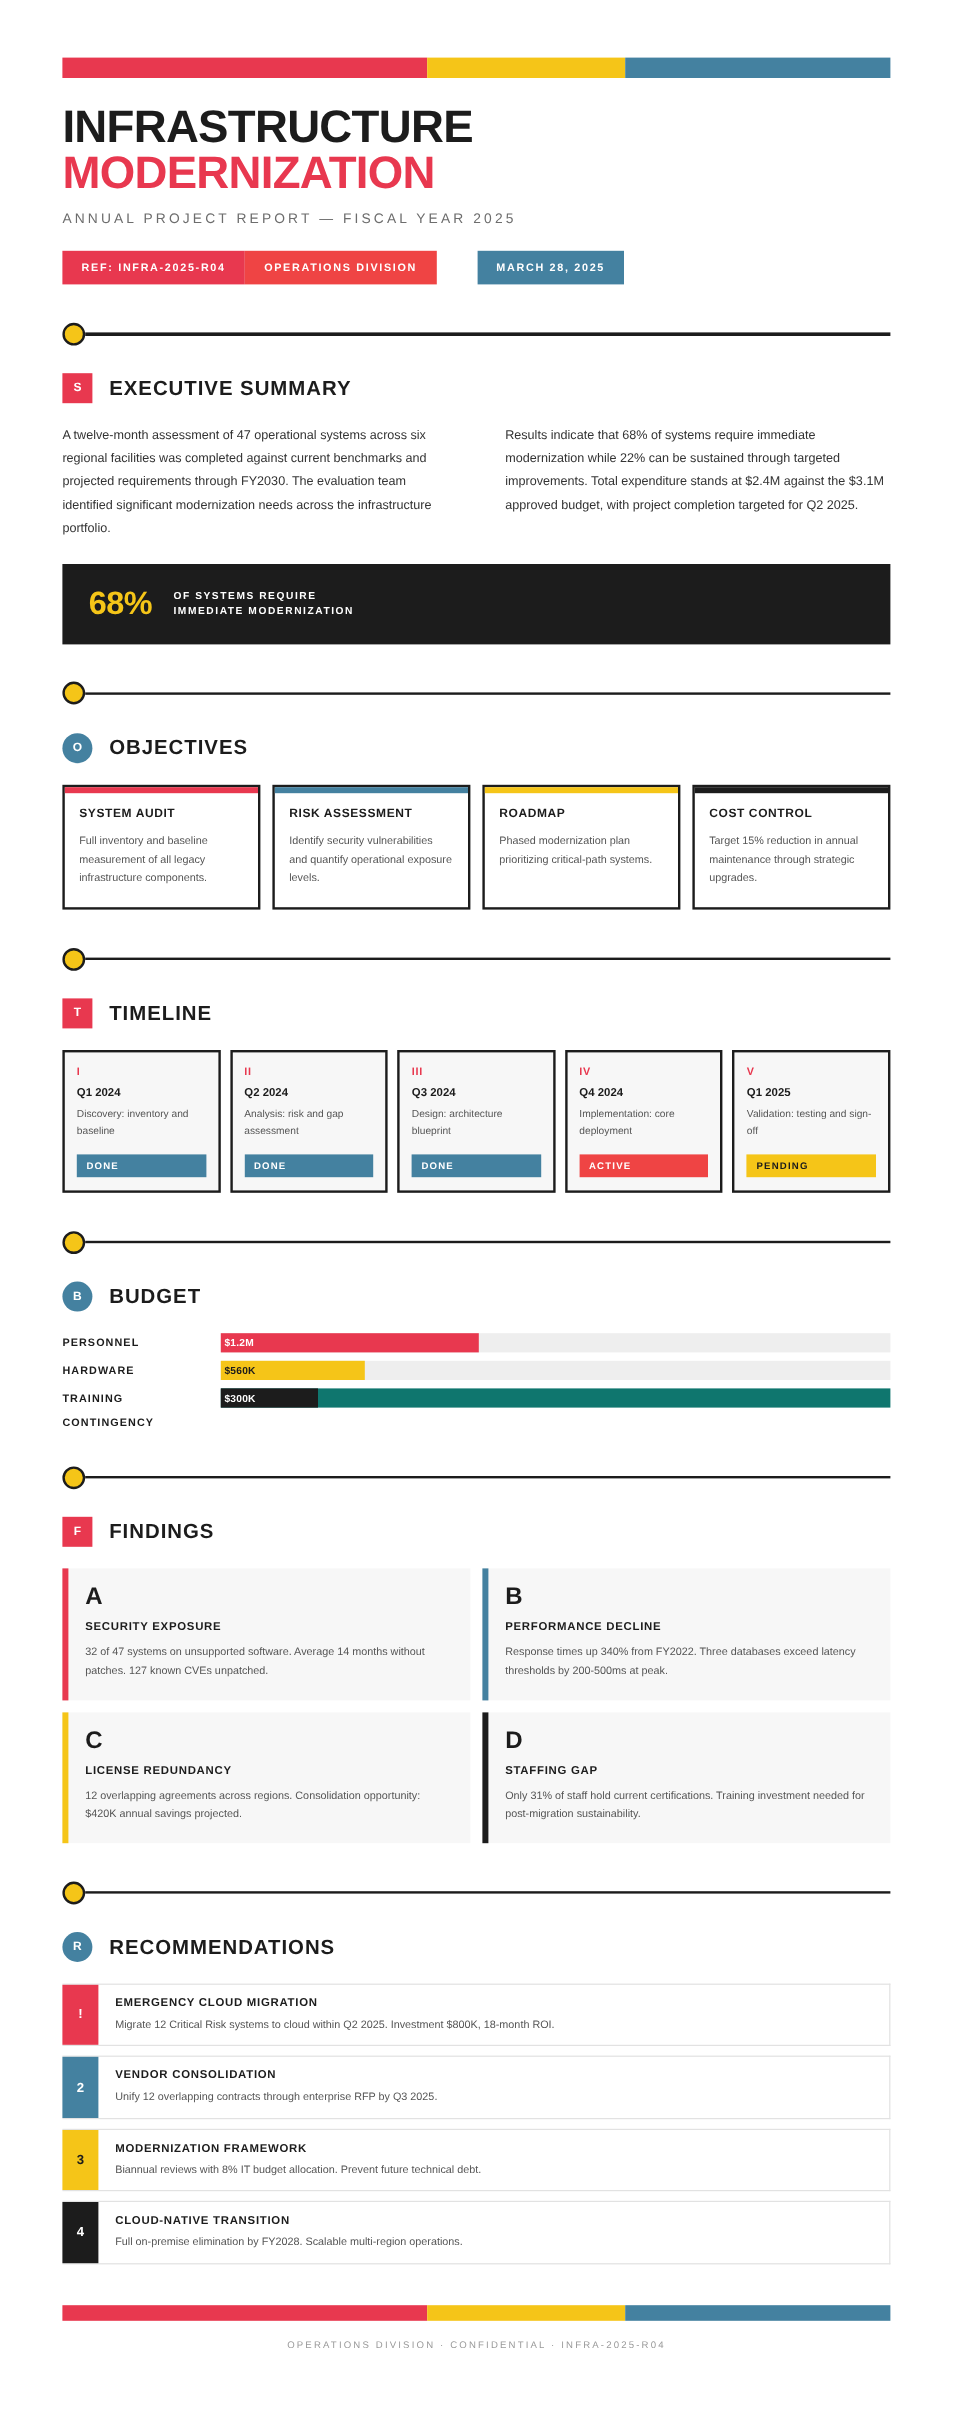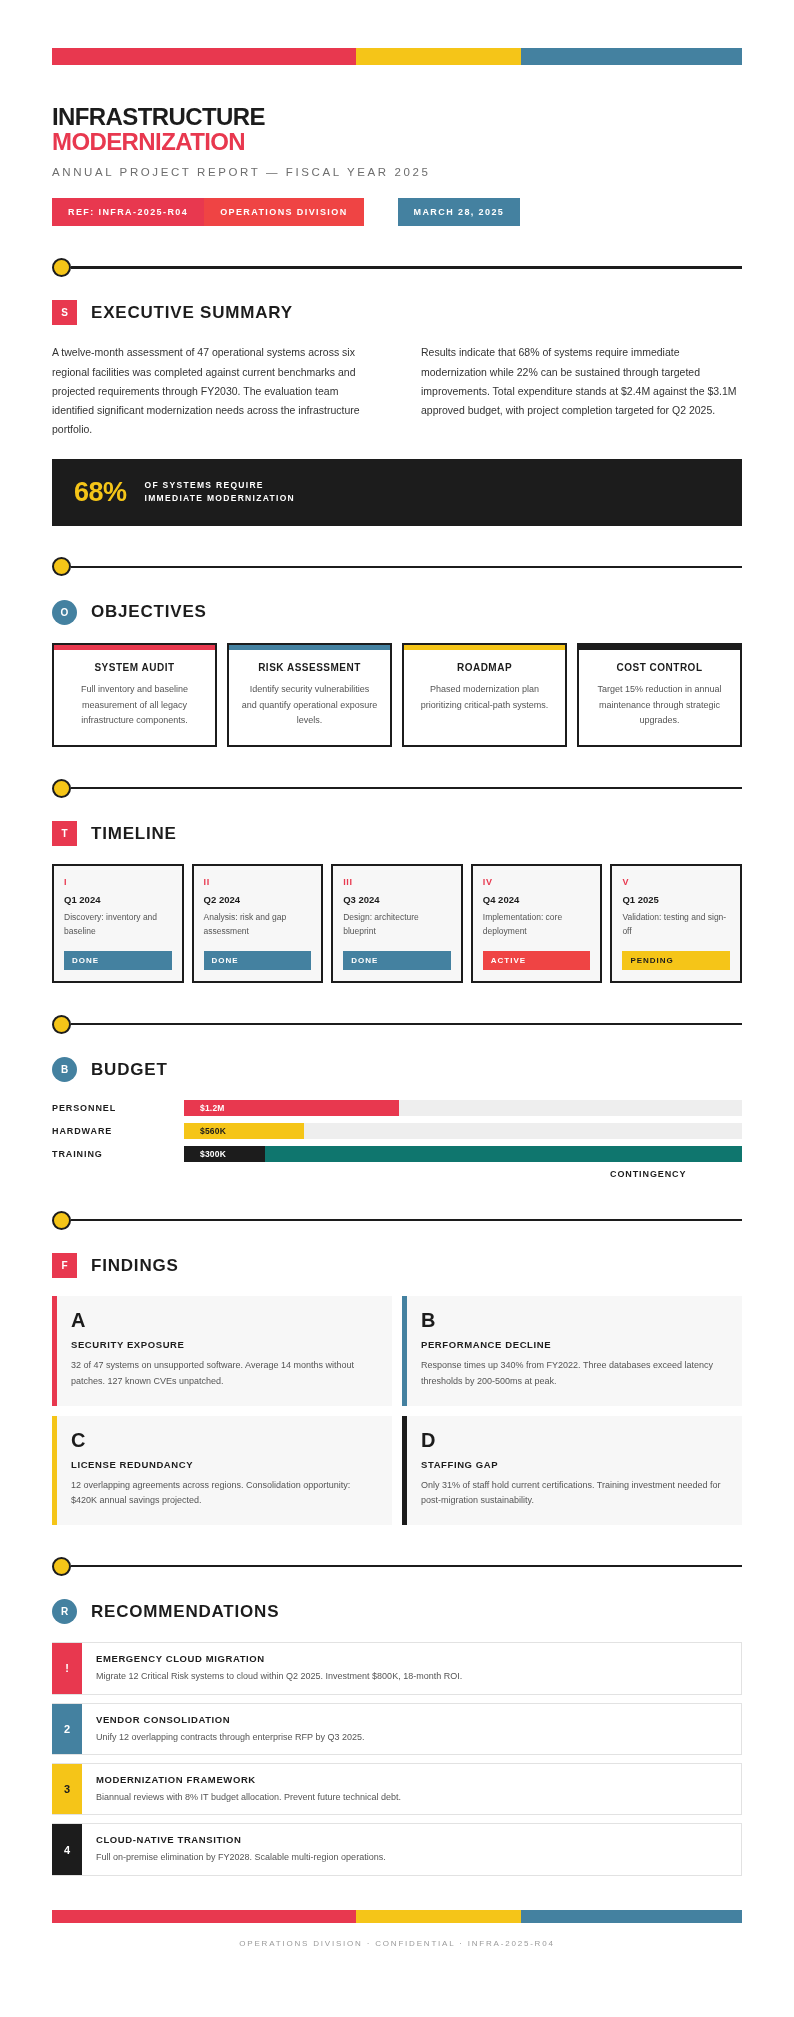"INFRASTRUCTURE" h1.title { font-size: 24px -> 38px; margin-top: 40px -> 22px }
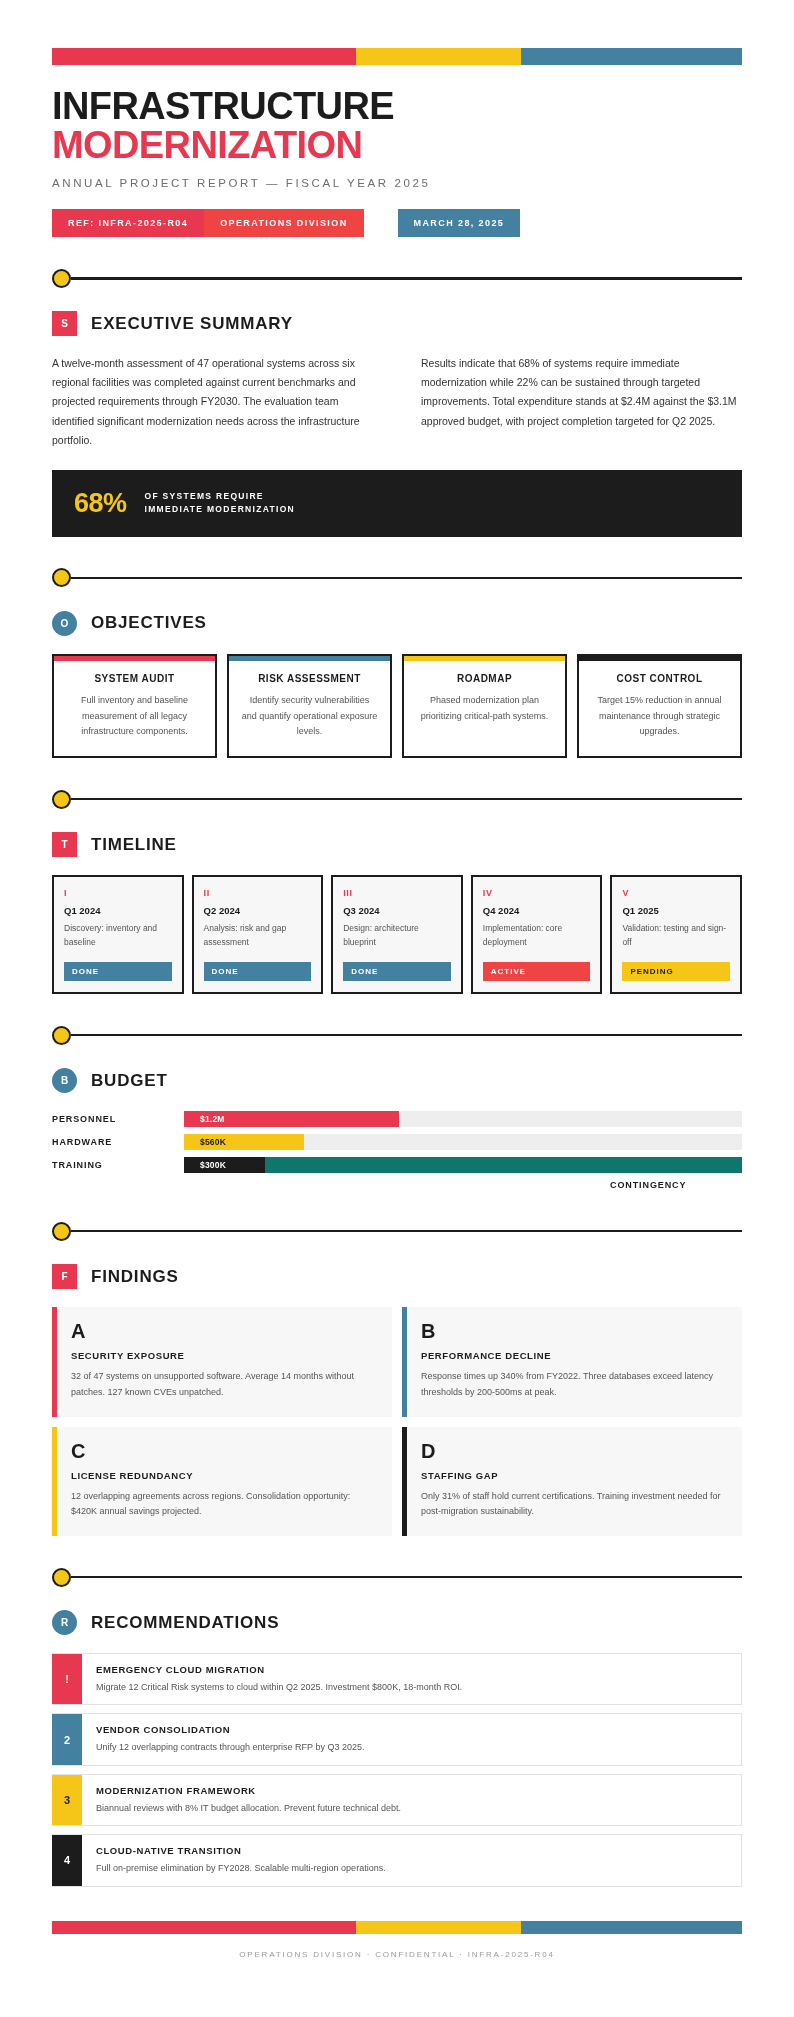"SYSTEM AUDIT" .obj-card .body { text-align: center -> none }
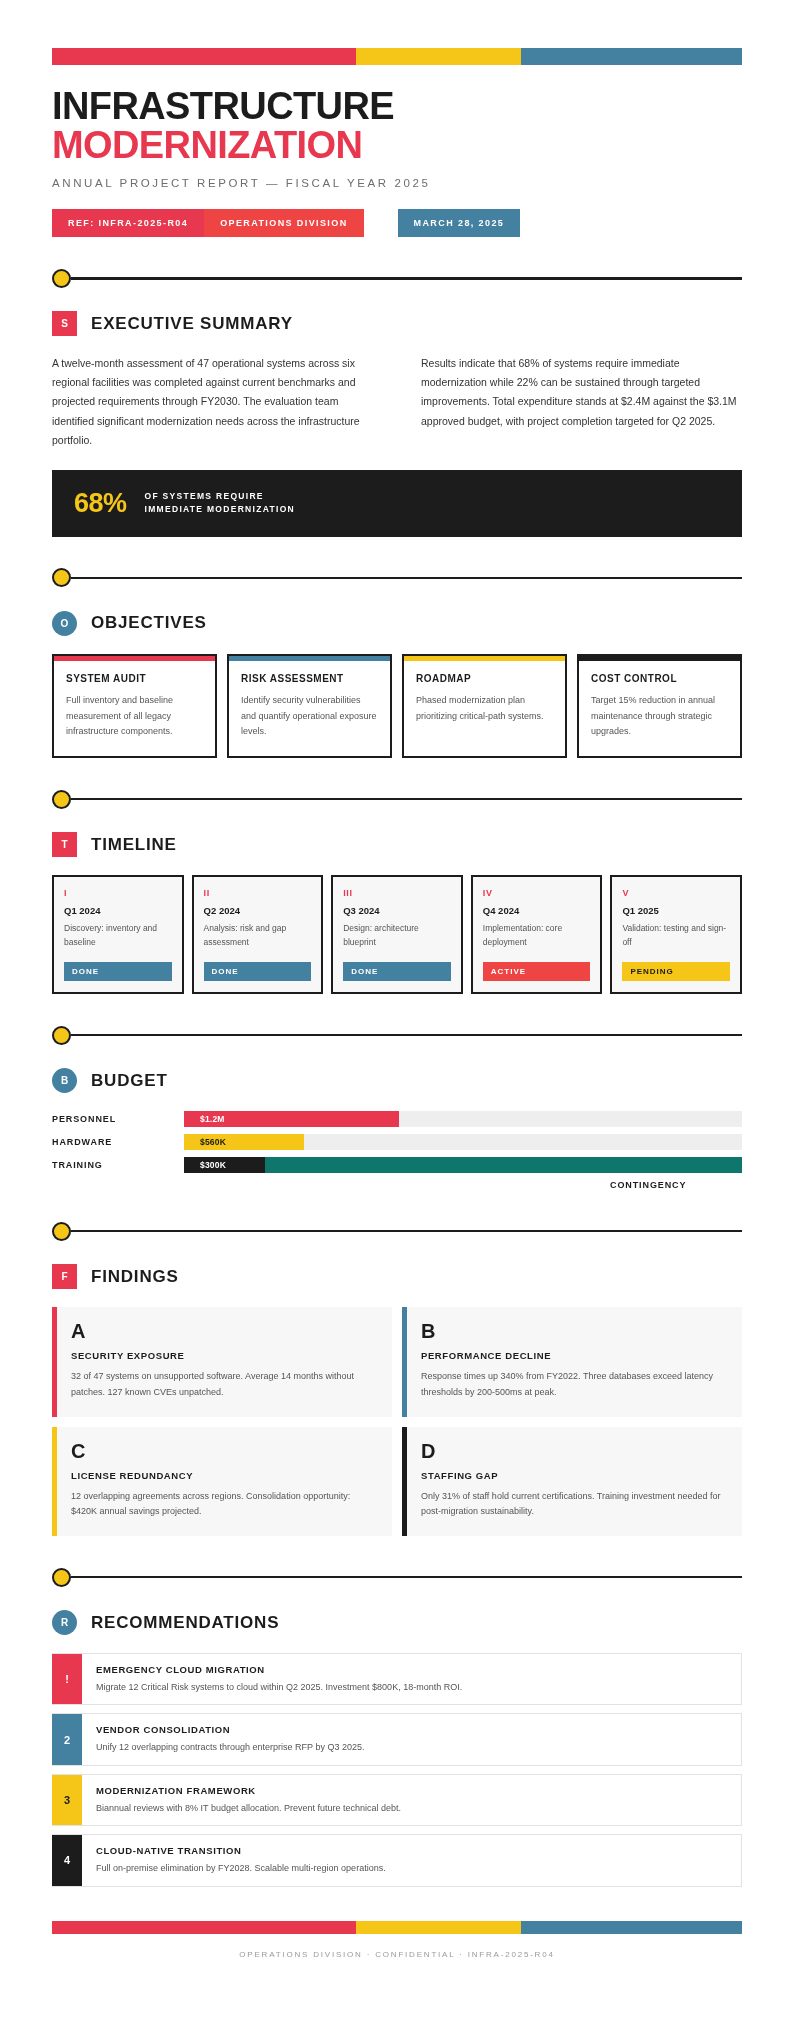"PERSONNEL" .bud-row { justify-content: flex-end -> none }
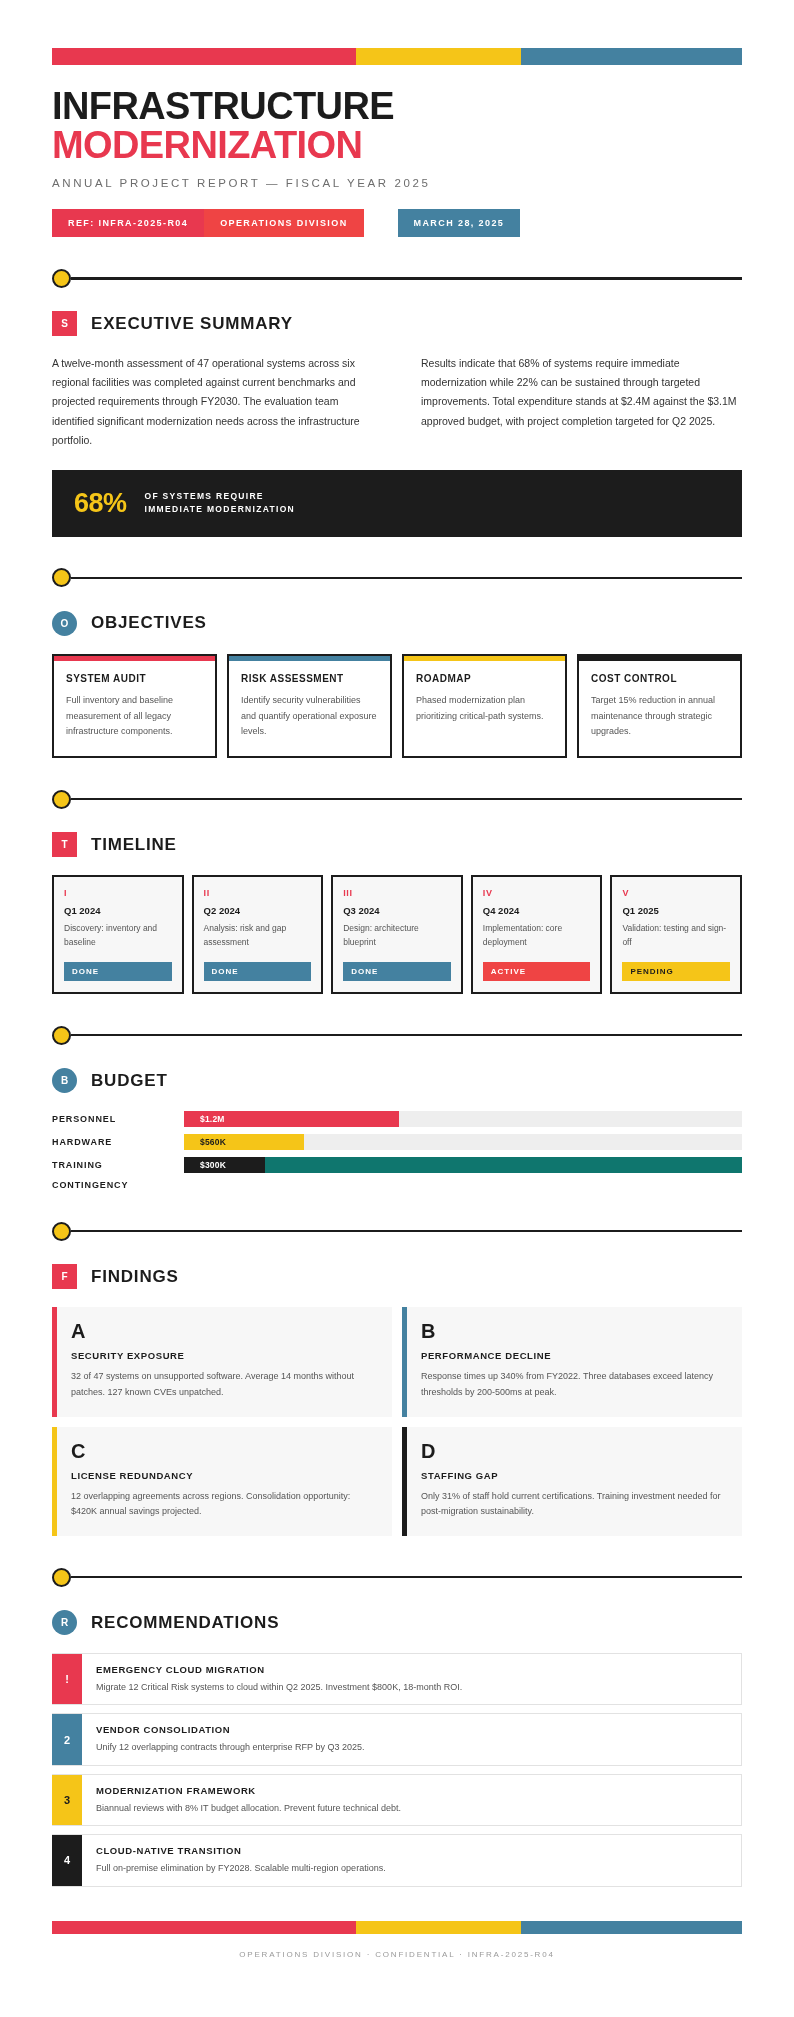"$1.2M" .bud-fill { padding-left: 16px -> 3px }
